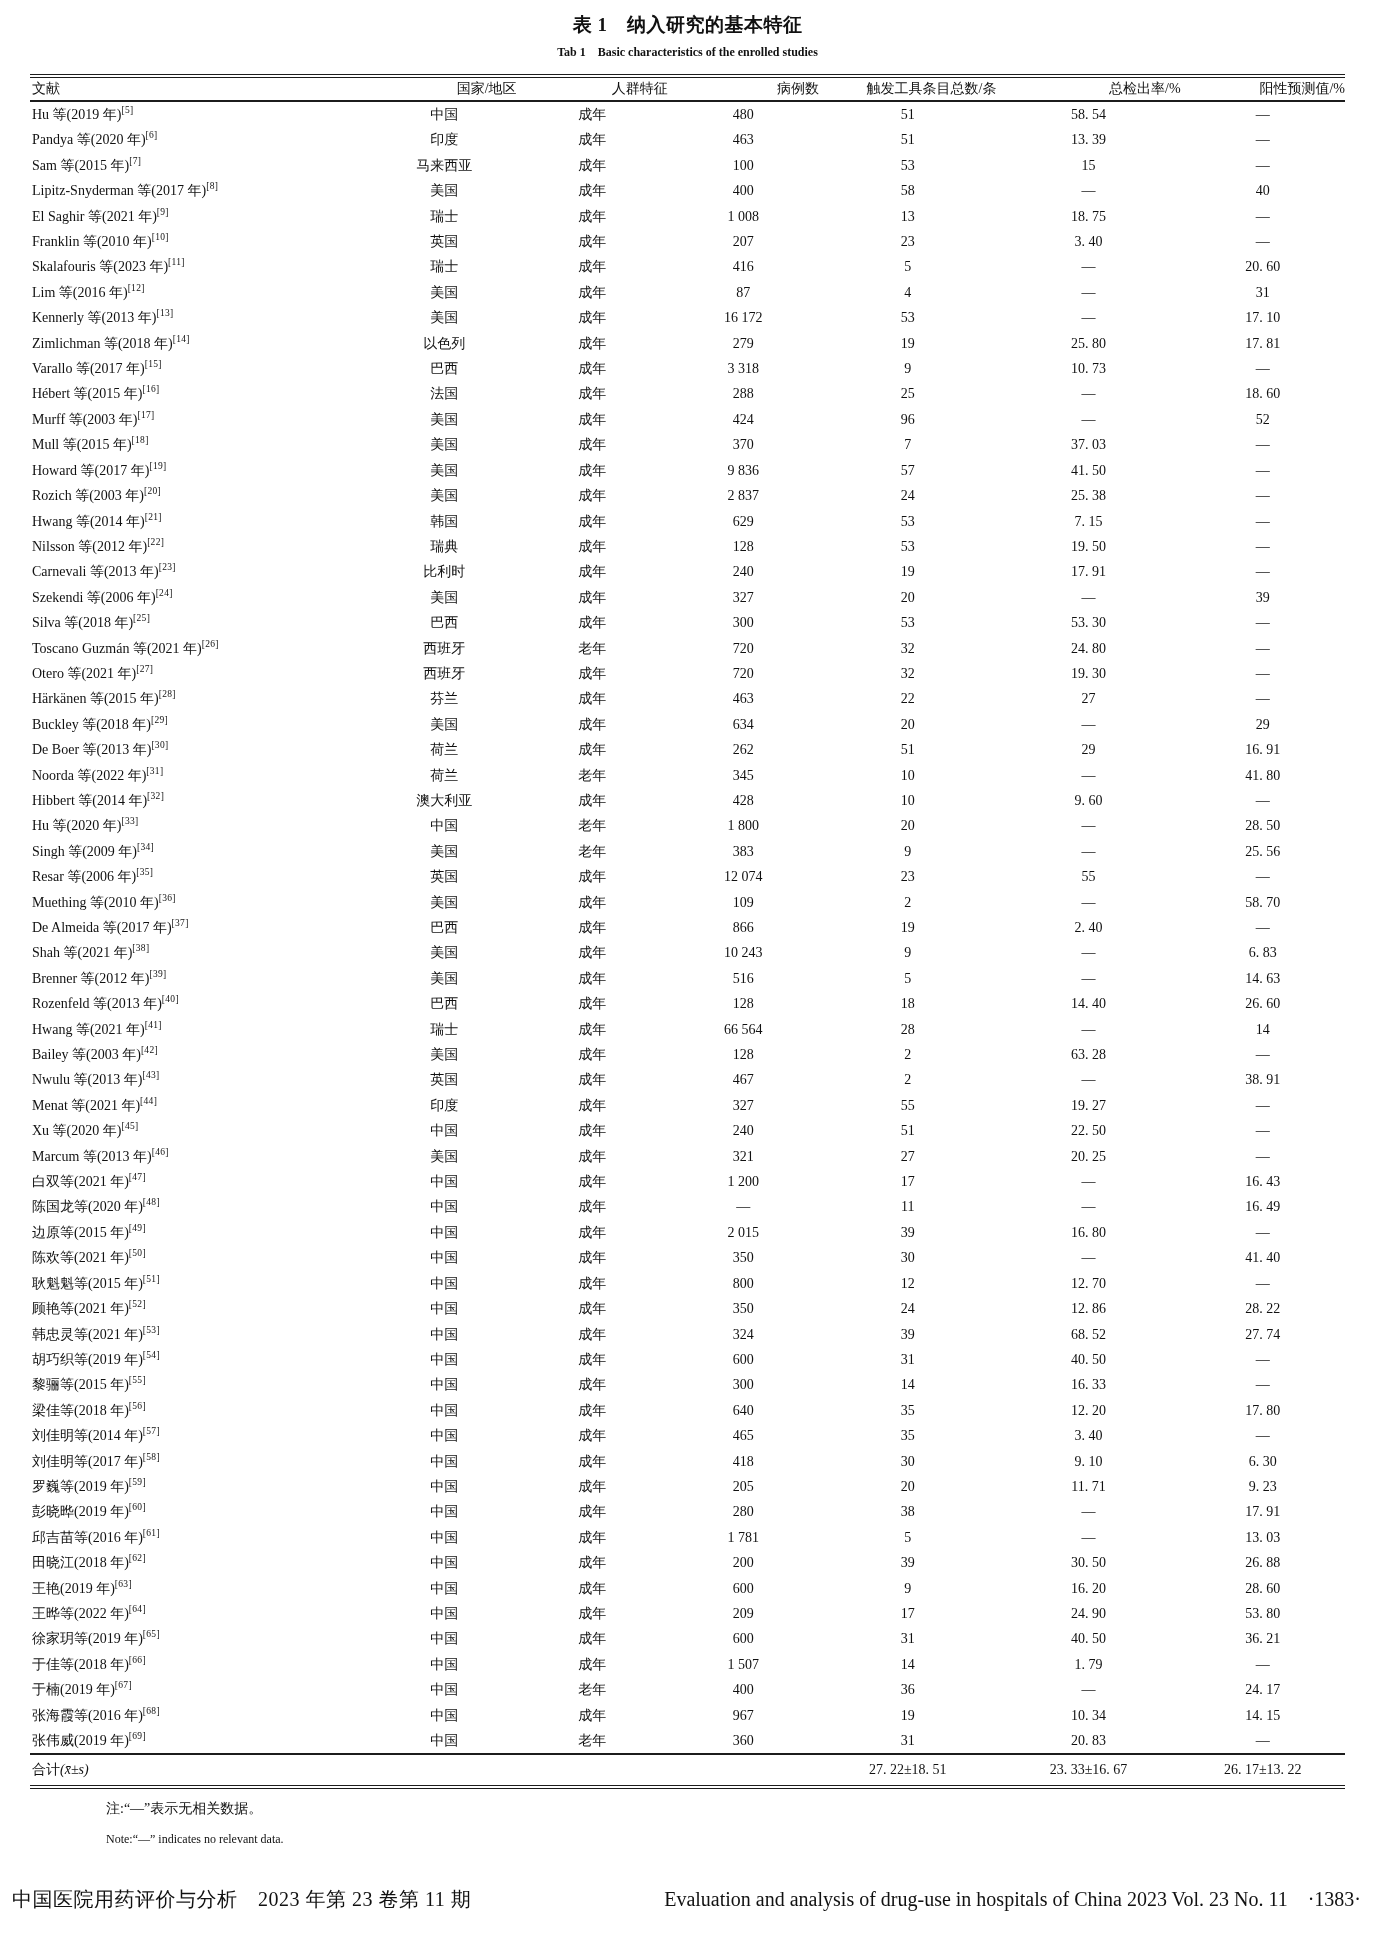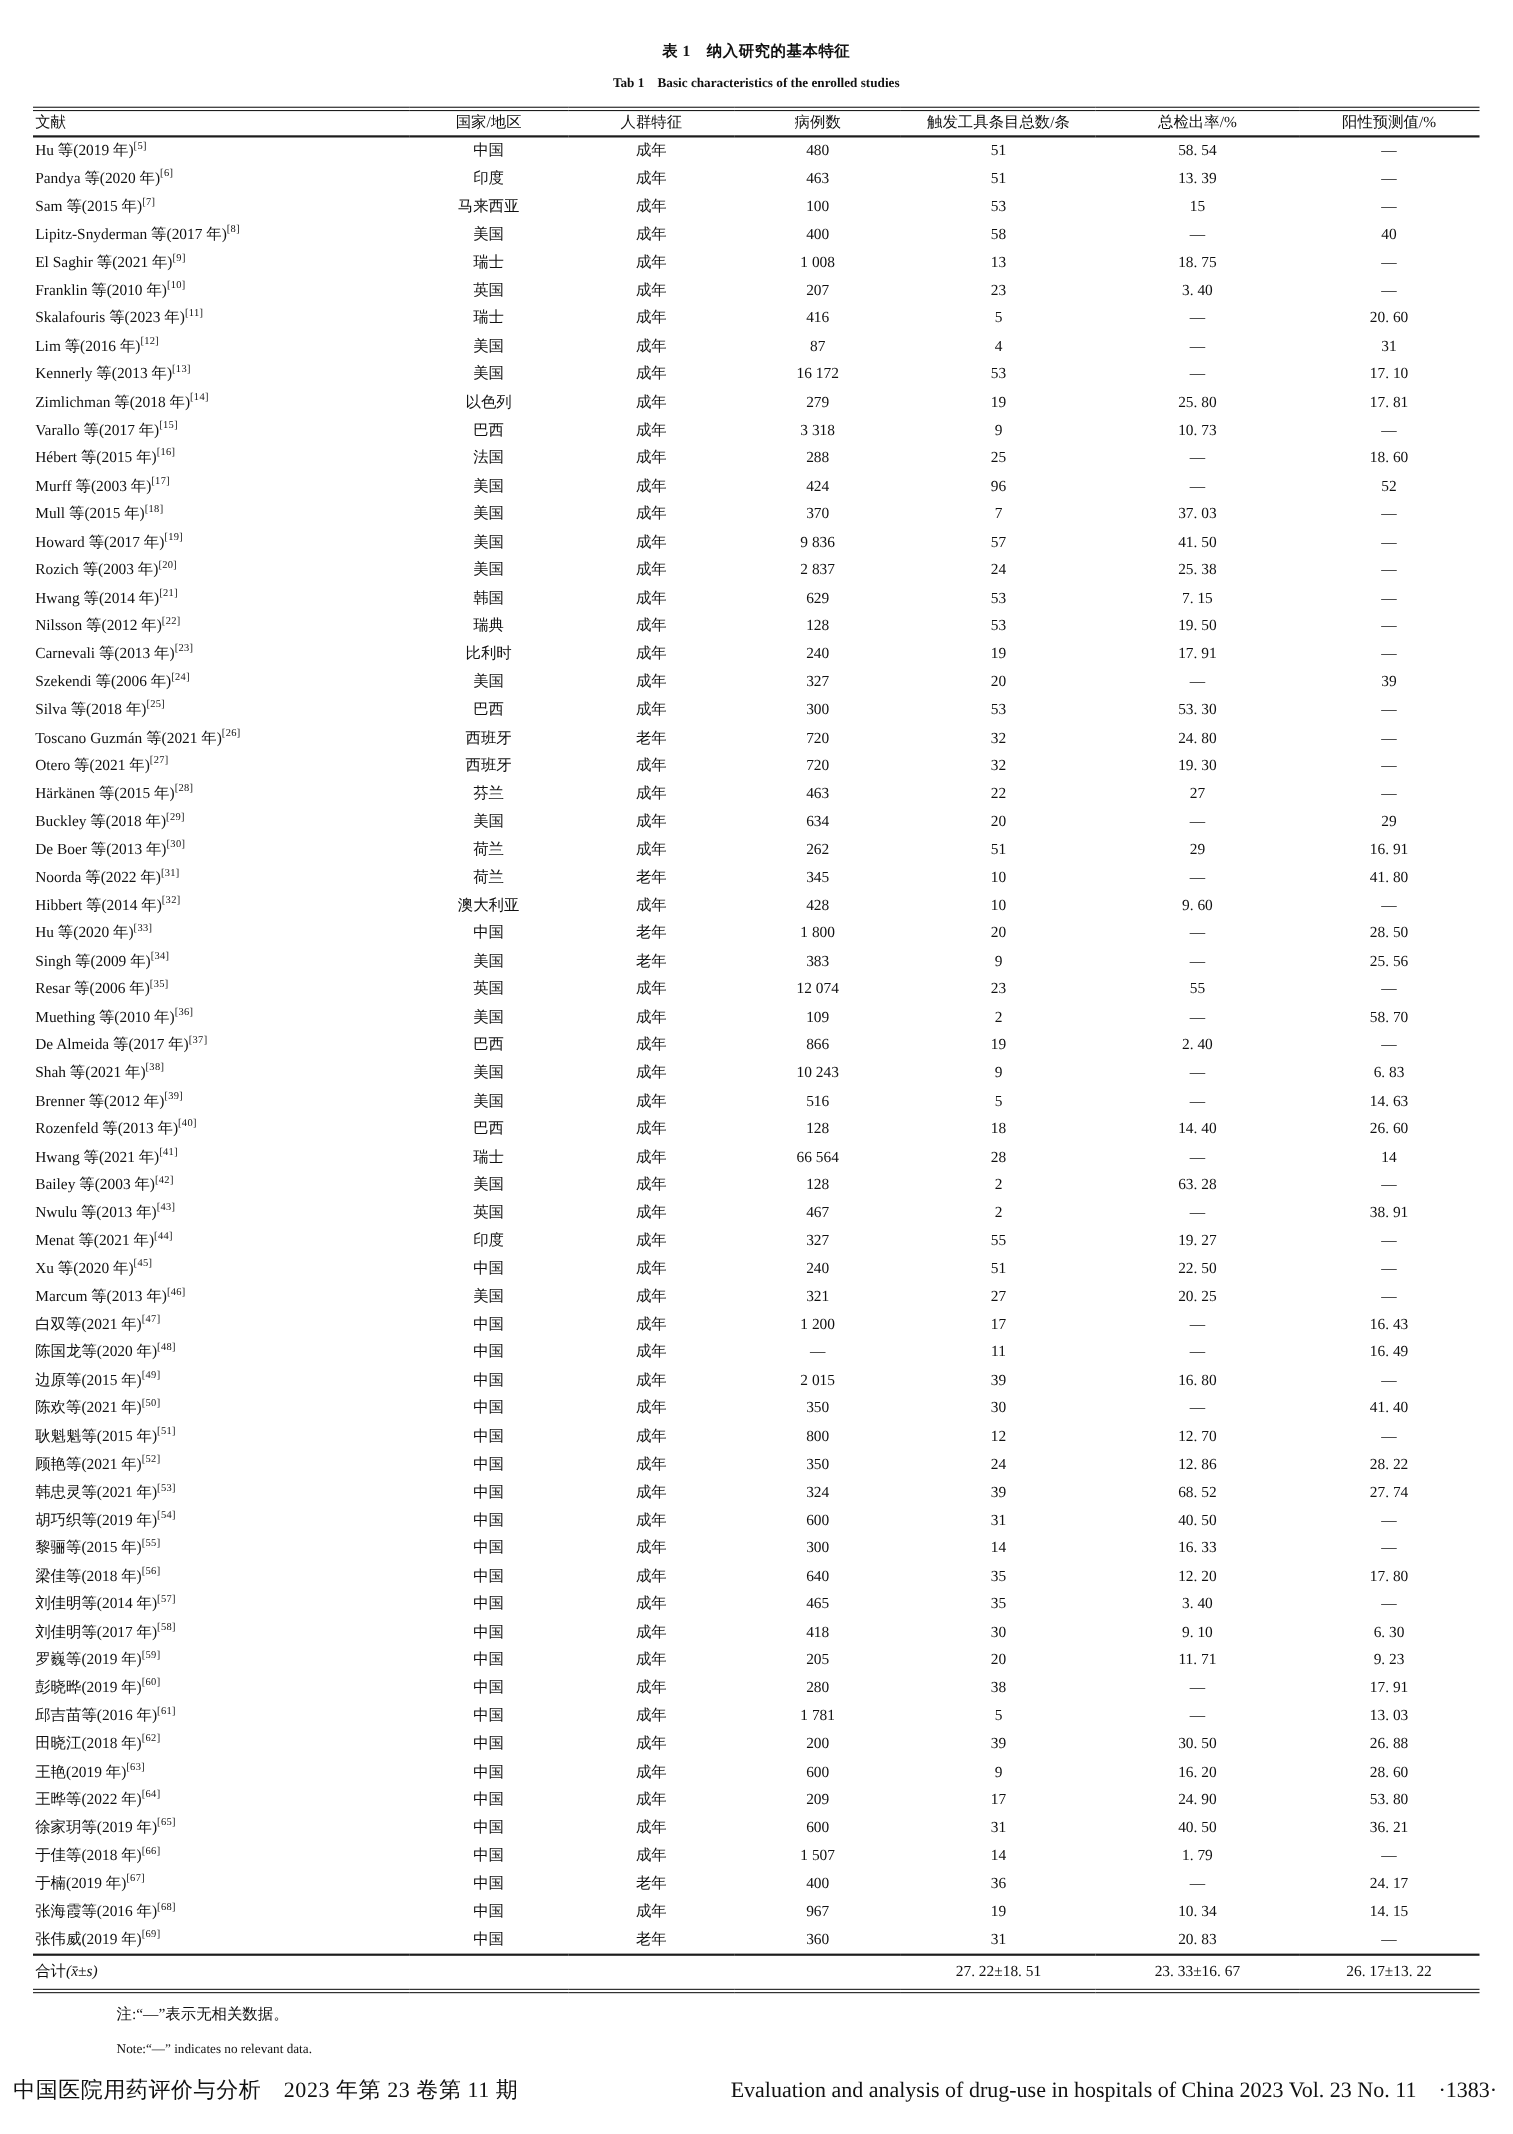"表 1 纳入研究的基本特征" .title-cn { font-size: 14px -> 19px; margin-top: 23px -> none }
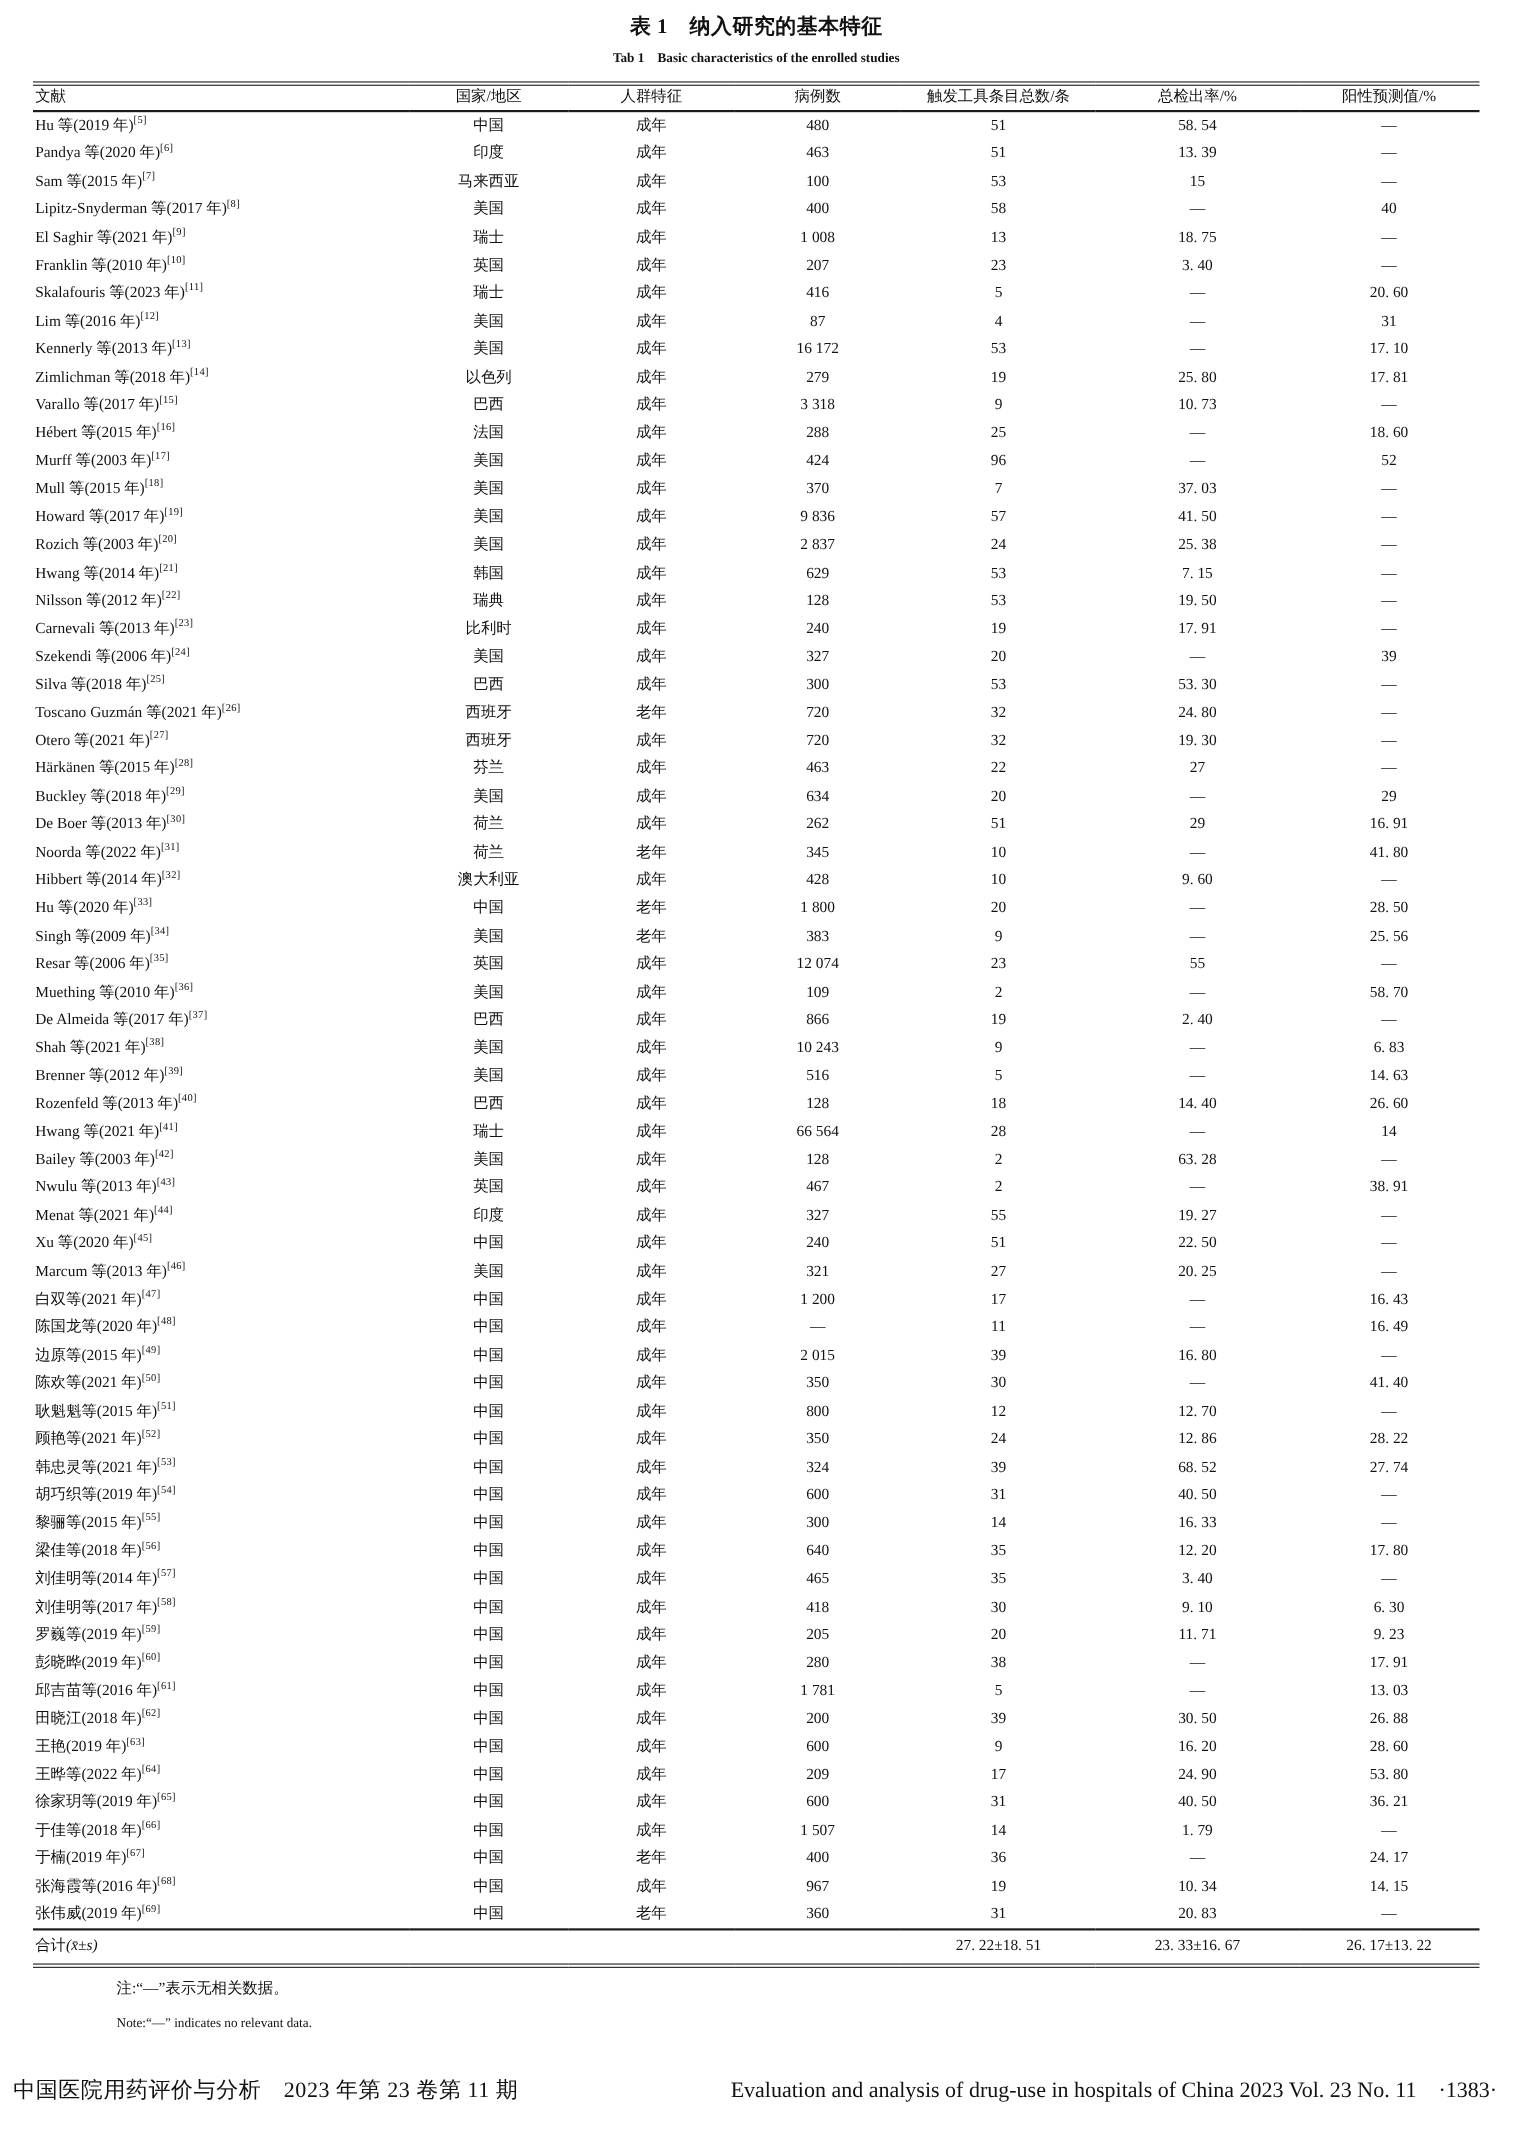"国家/地区" thead th { text-align: center -> right }
